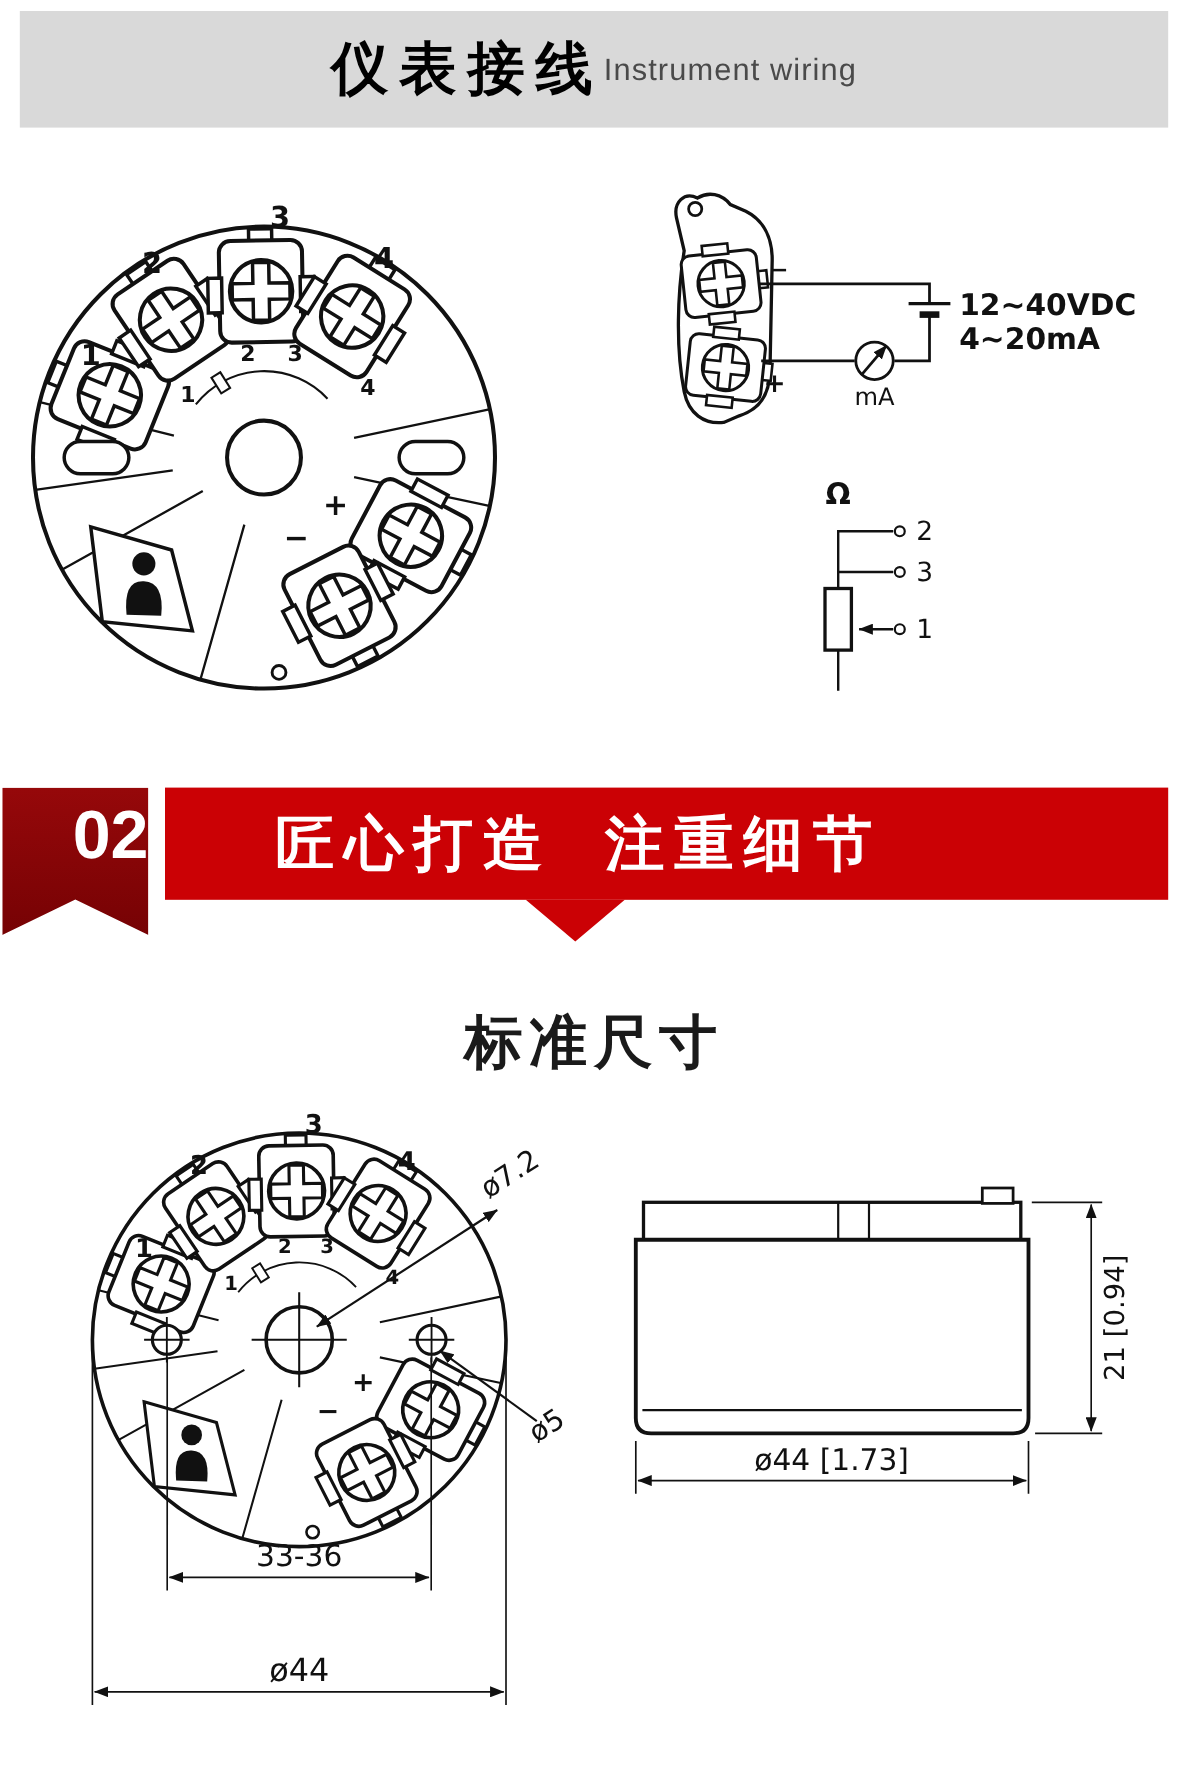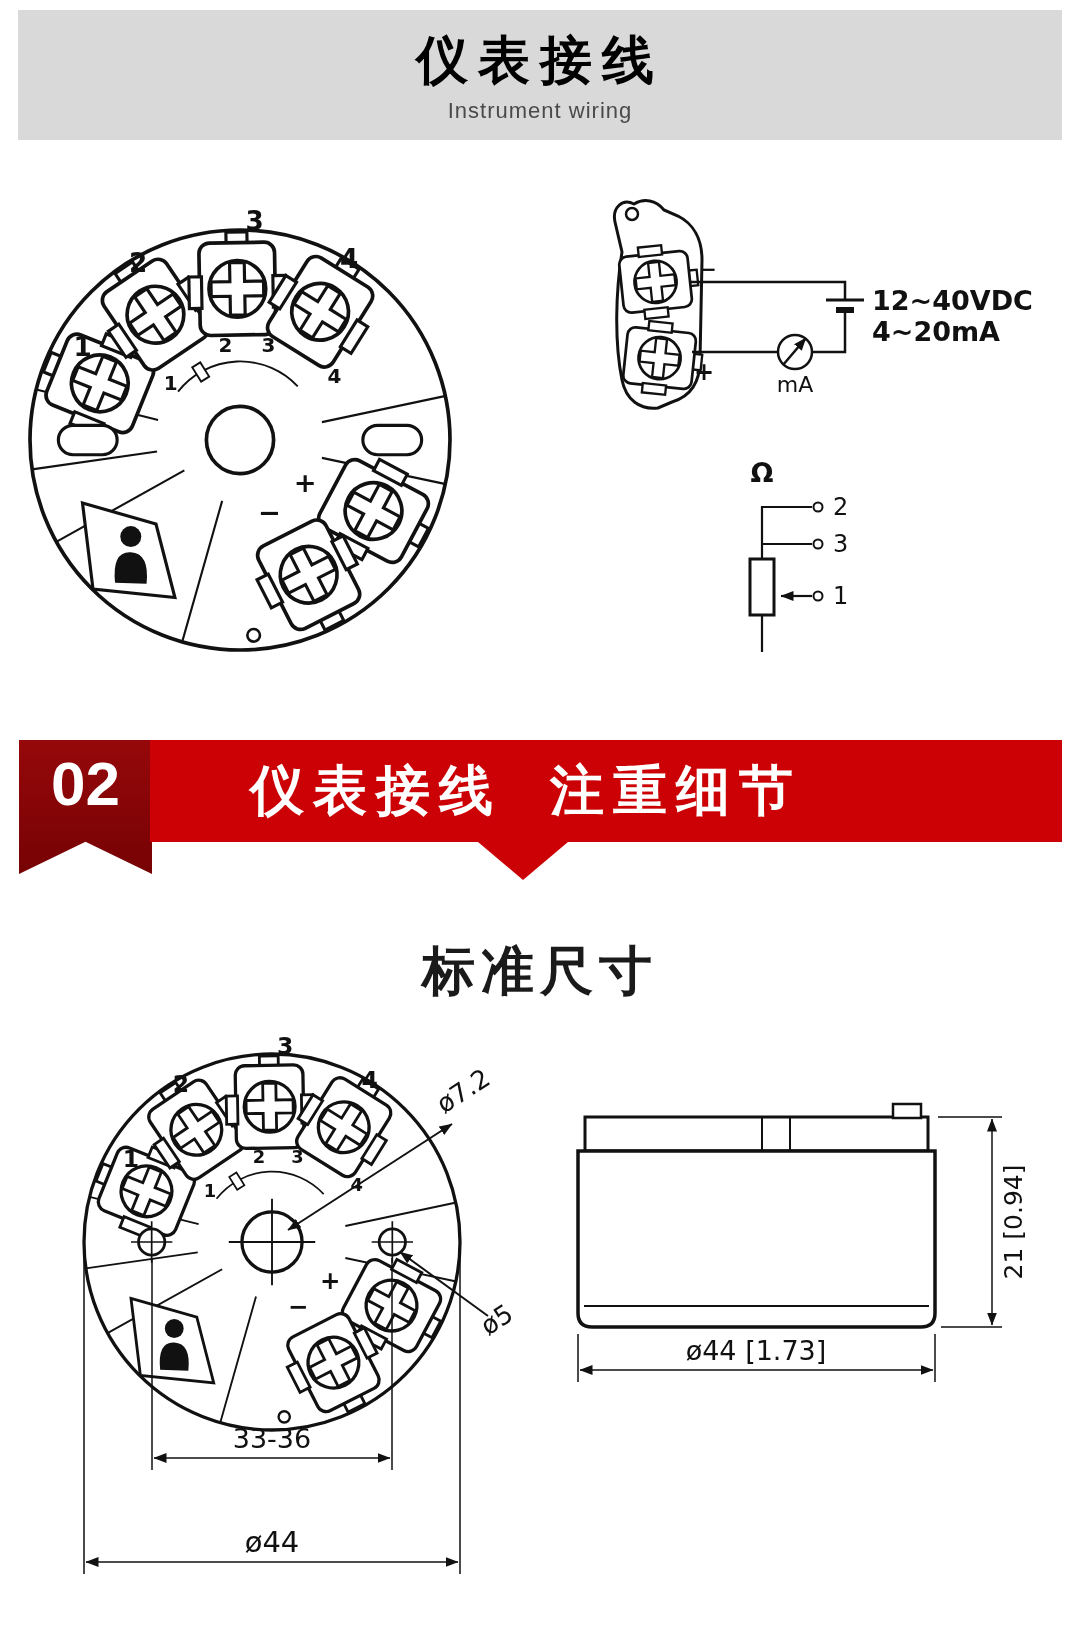"仪表接线" .header { flex-direction: column -> row; height: 130px -> 106px }
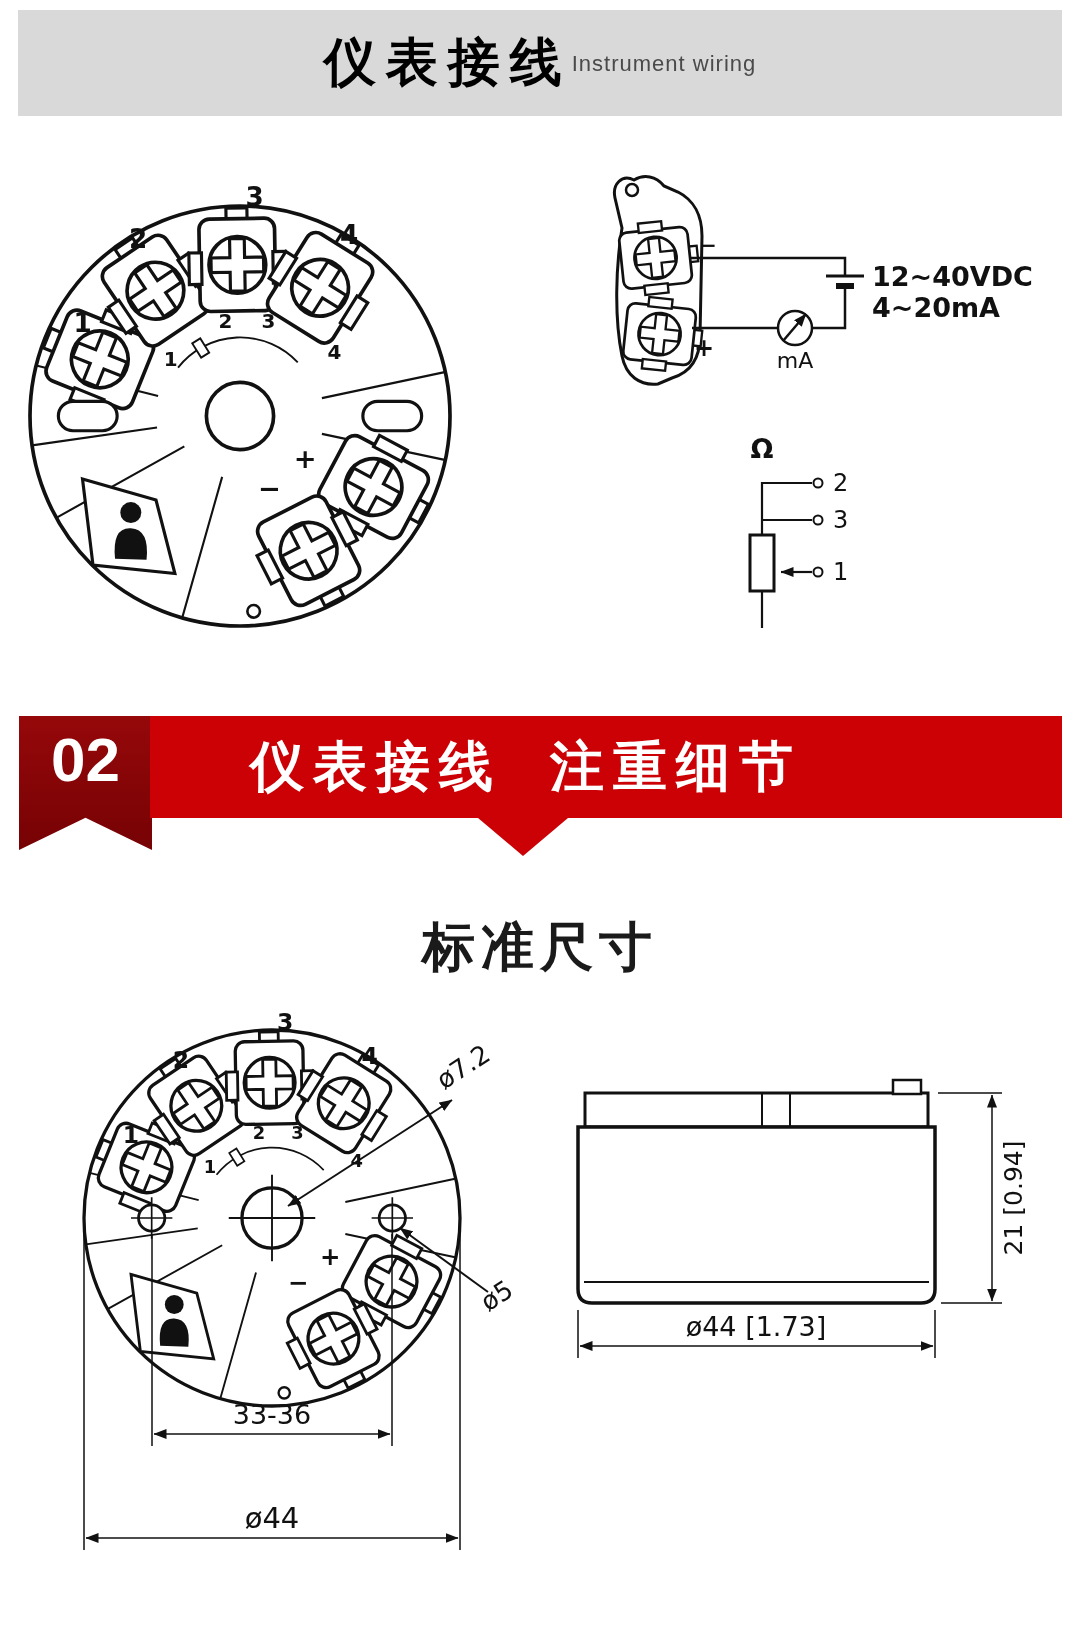"Instrument wiring" .header p { font-size: 22px -> 28px }
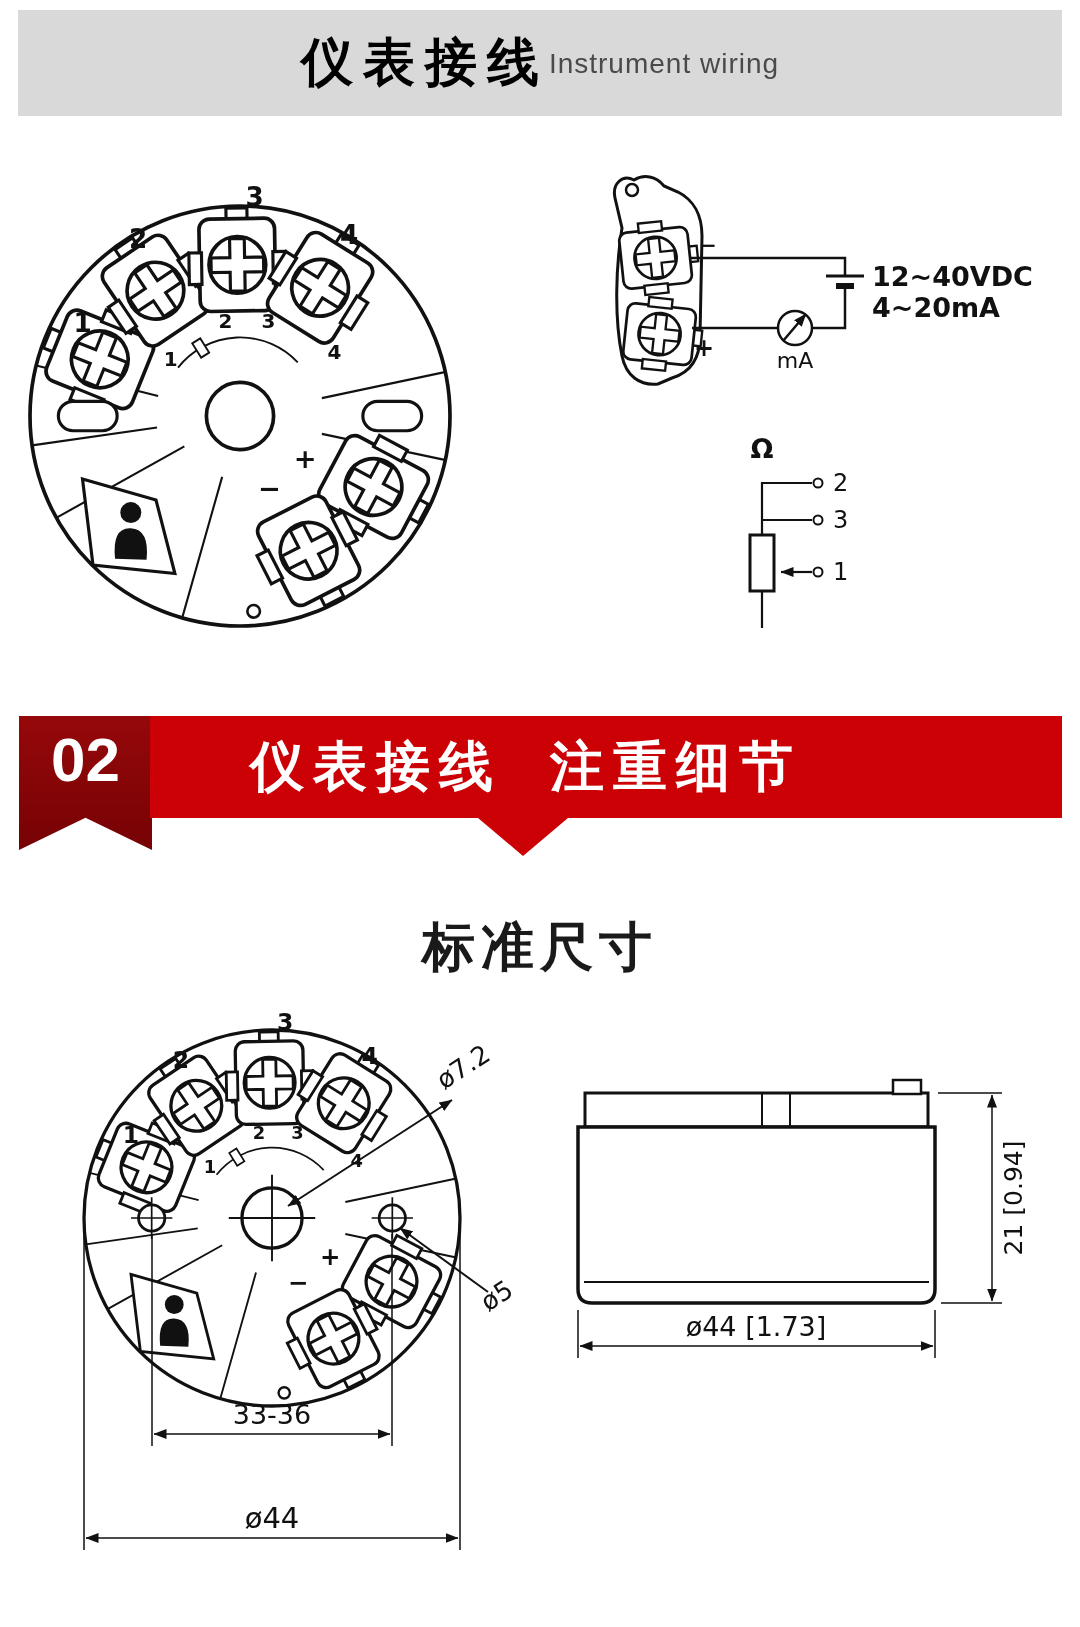"02" .banner-ribbon { justify-content: center -> flex-end; left: 19px -> 2px }
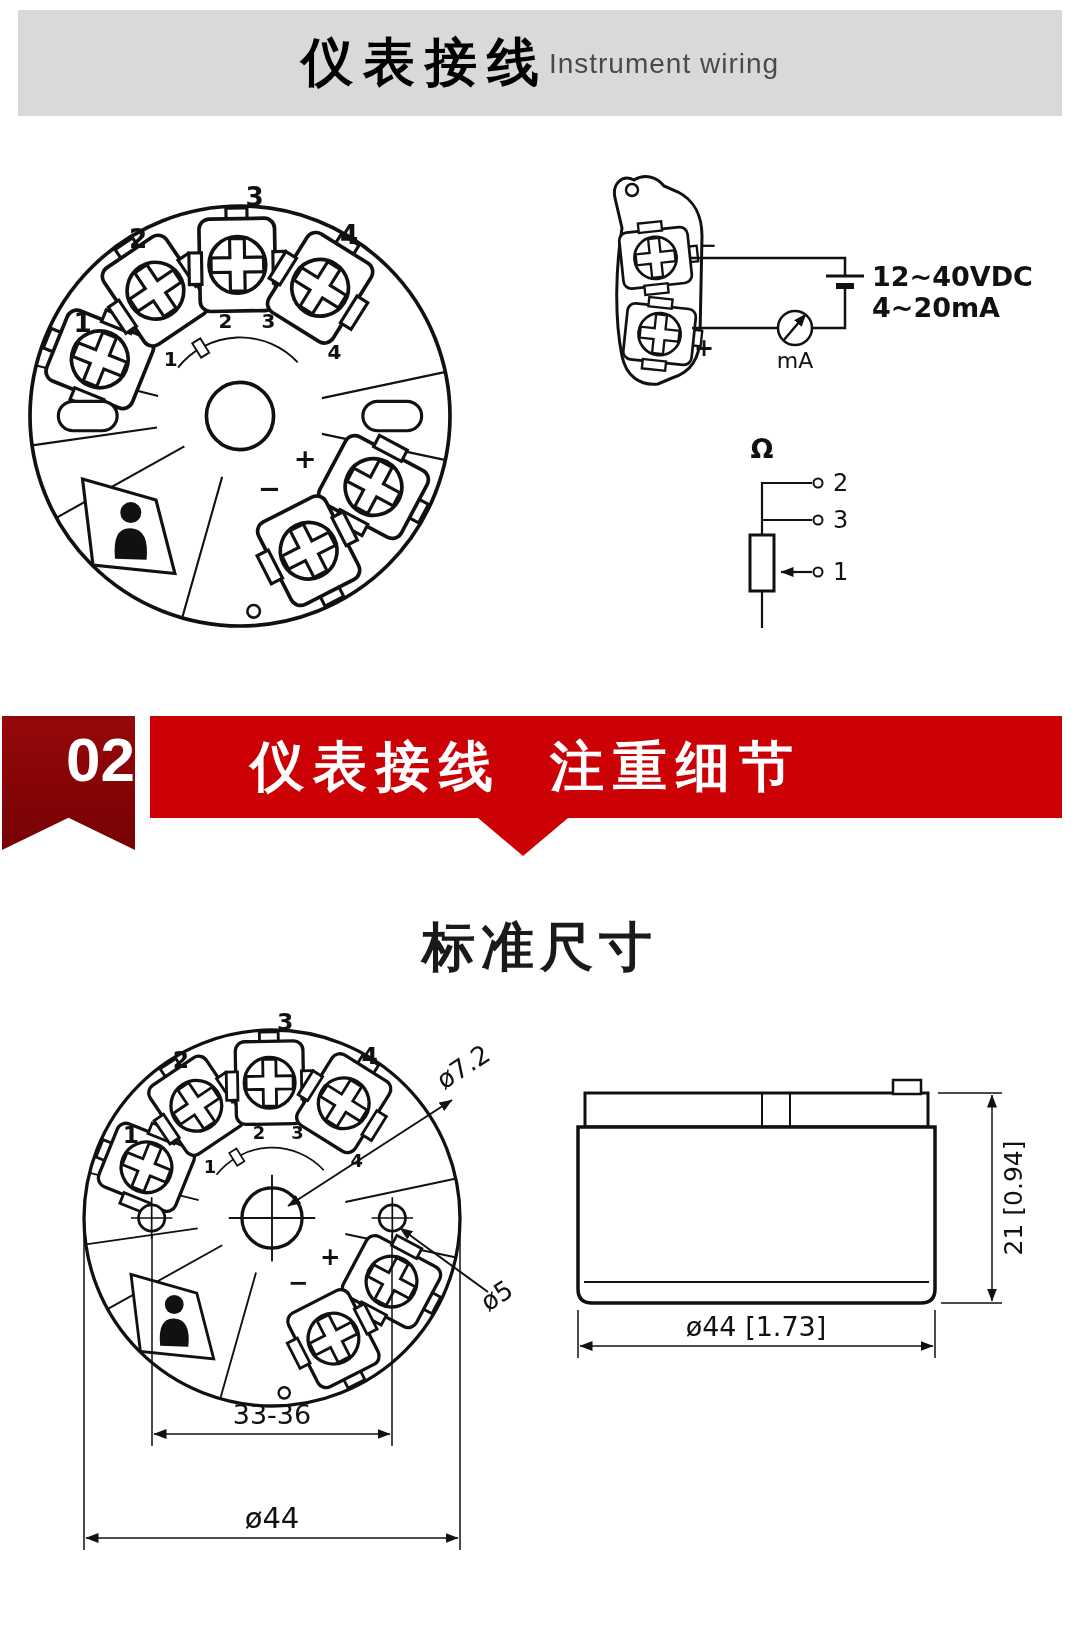"仪表接线 注重细节" h2 { text: 仪表接线 -> 匠心打造 }
